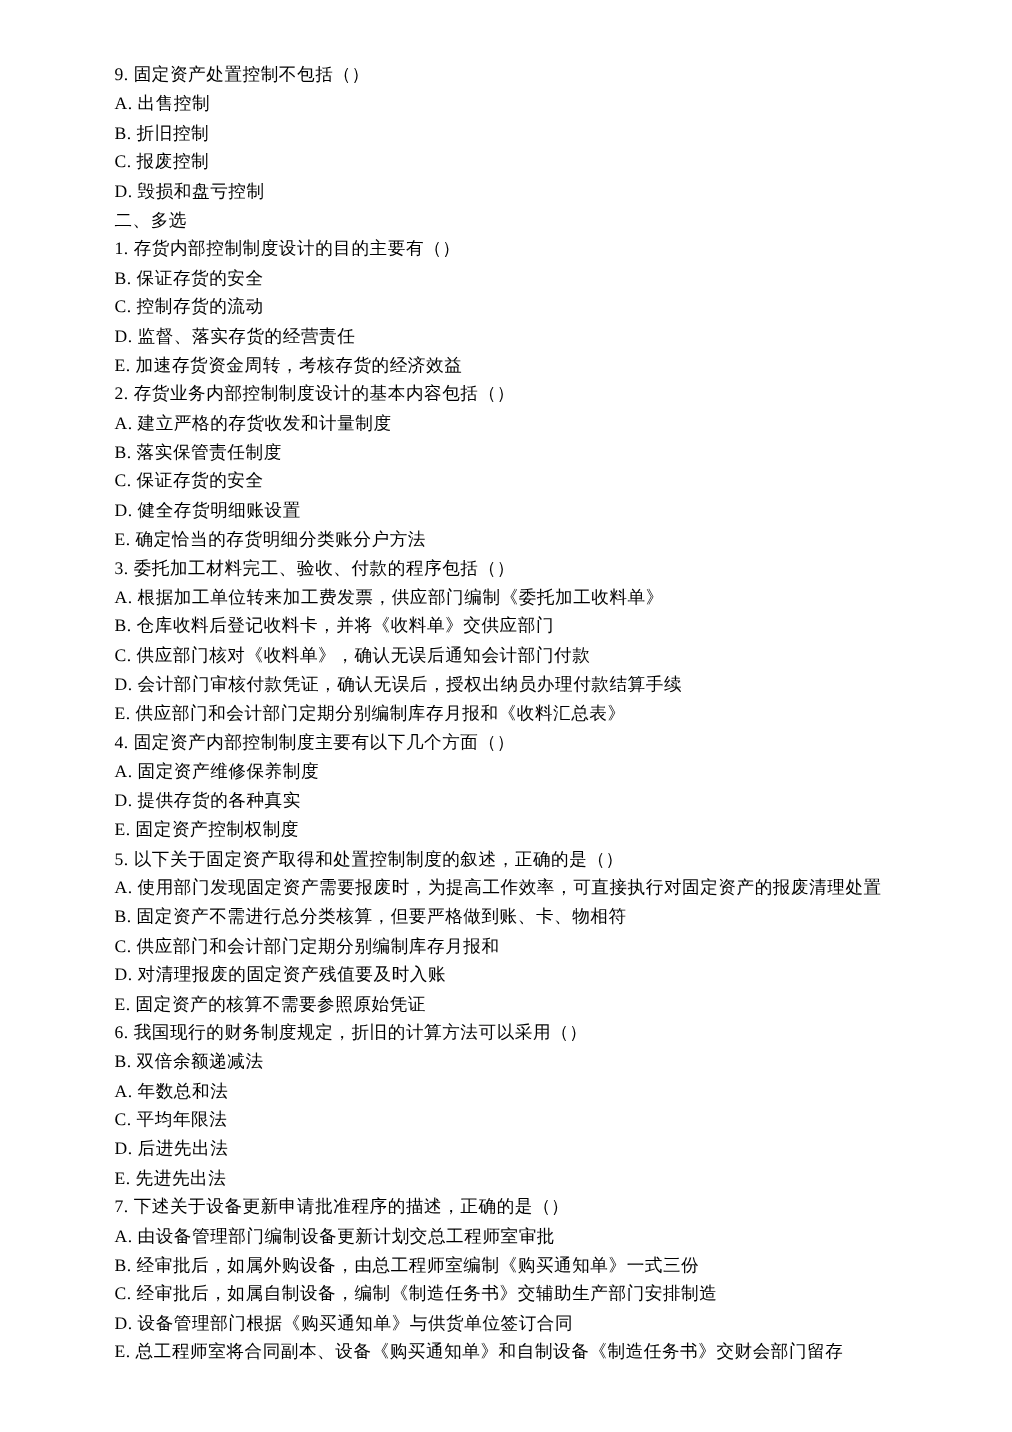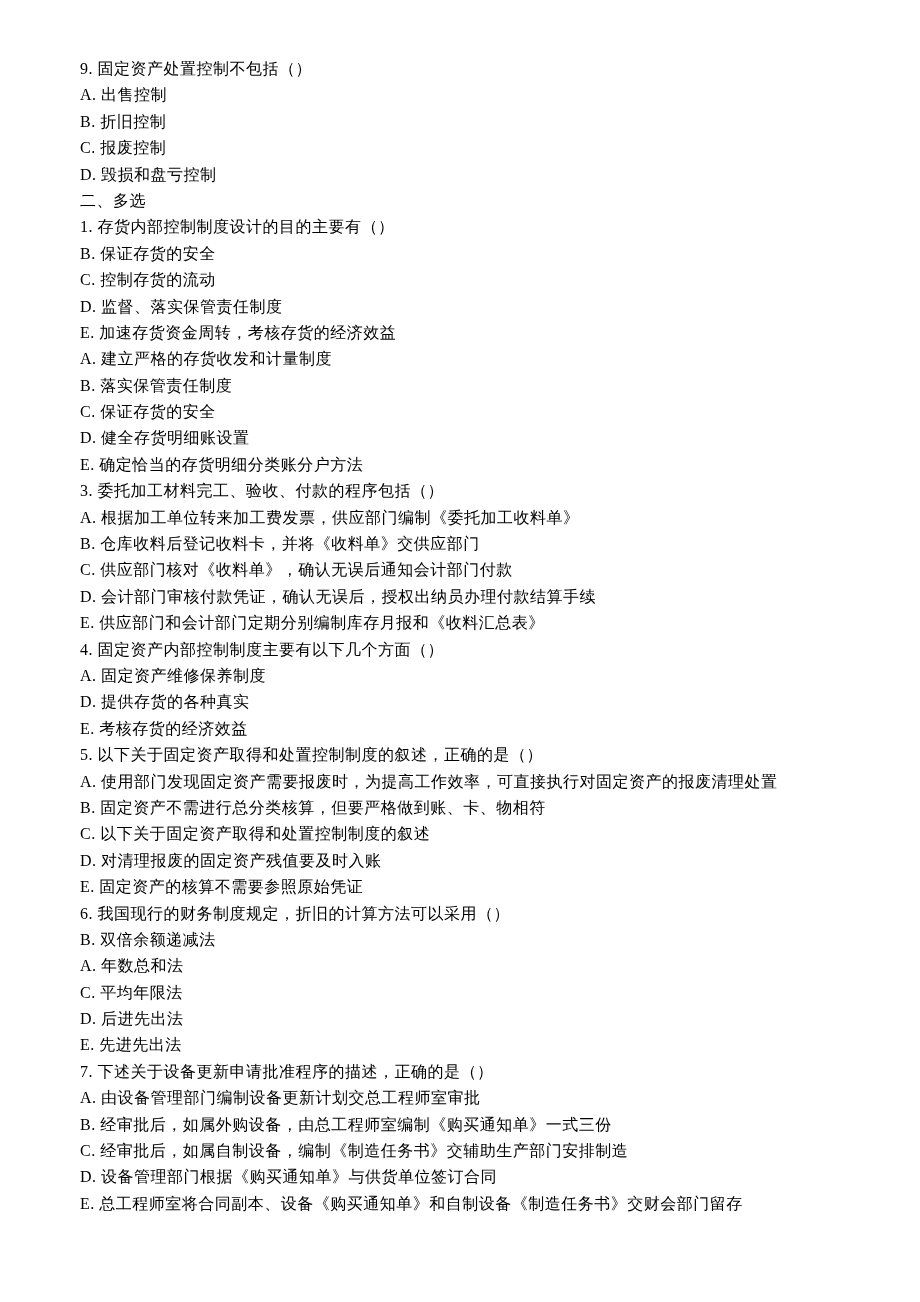"9. 固定资产处置控制不包括（）" .line { margin-left: none -> 24px }
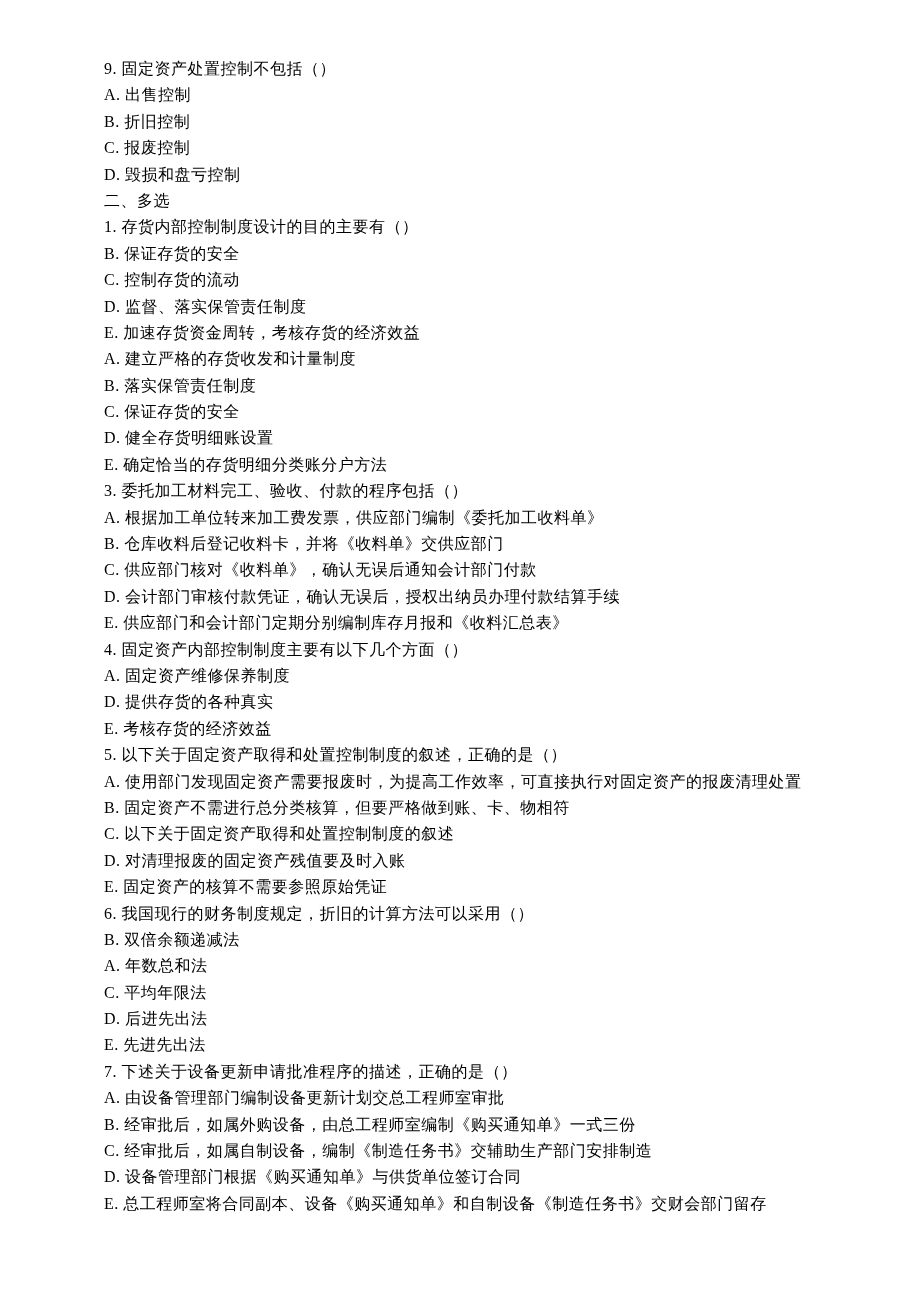"D. 监督、落实保管责任制度" span.line { text: 保管责任制度 -> 存货的经营责任 }
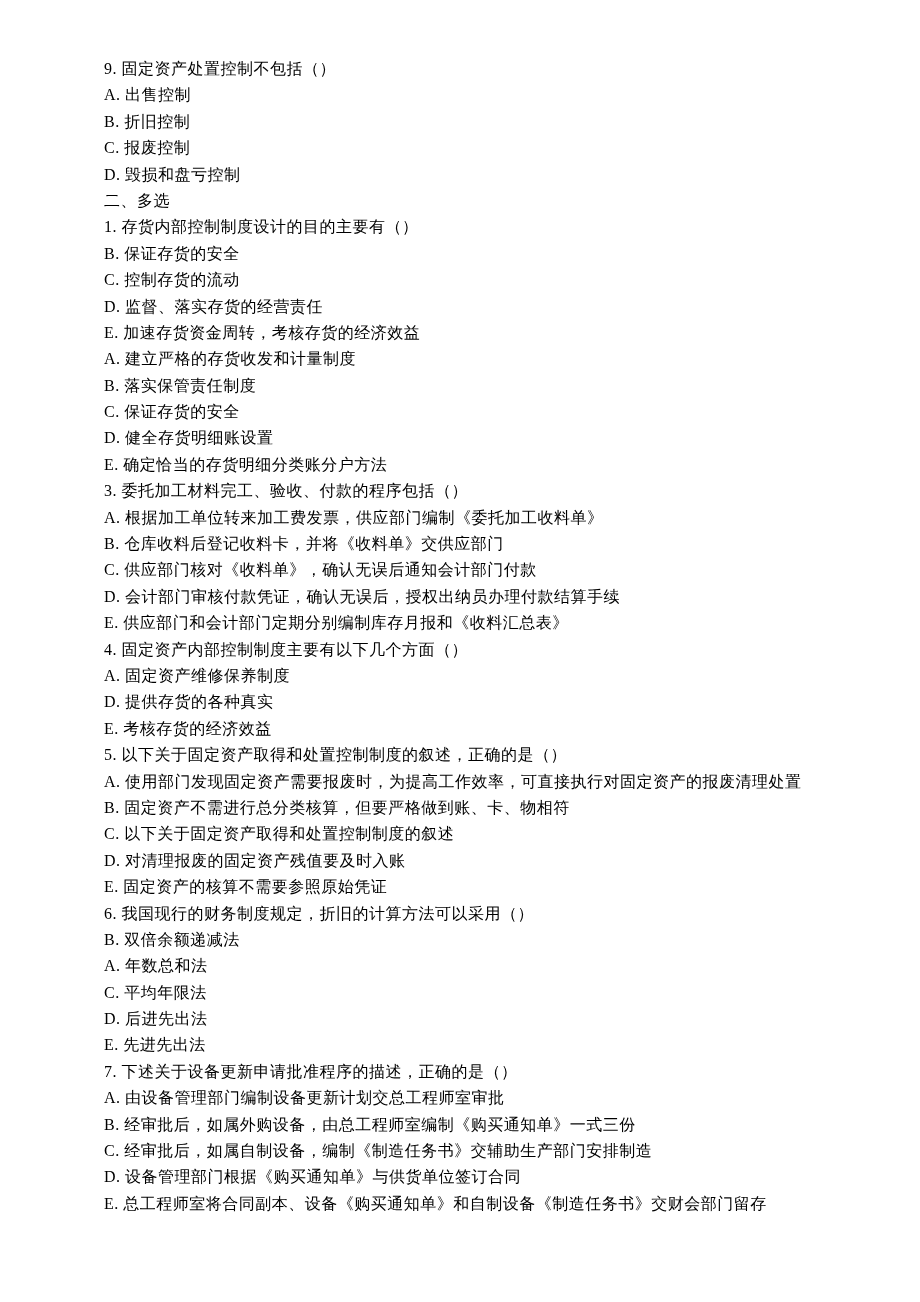"2. 存货业务内部控制制度设计的基本内容包括（）" span.line { html: none -> <span>2. 存货业务内部控制制度设计的基本内容包括（）</span> }
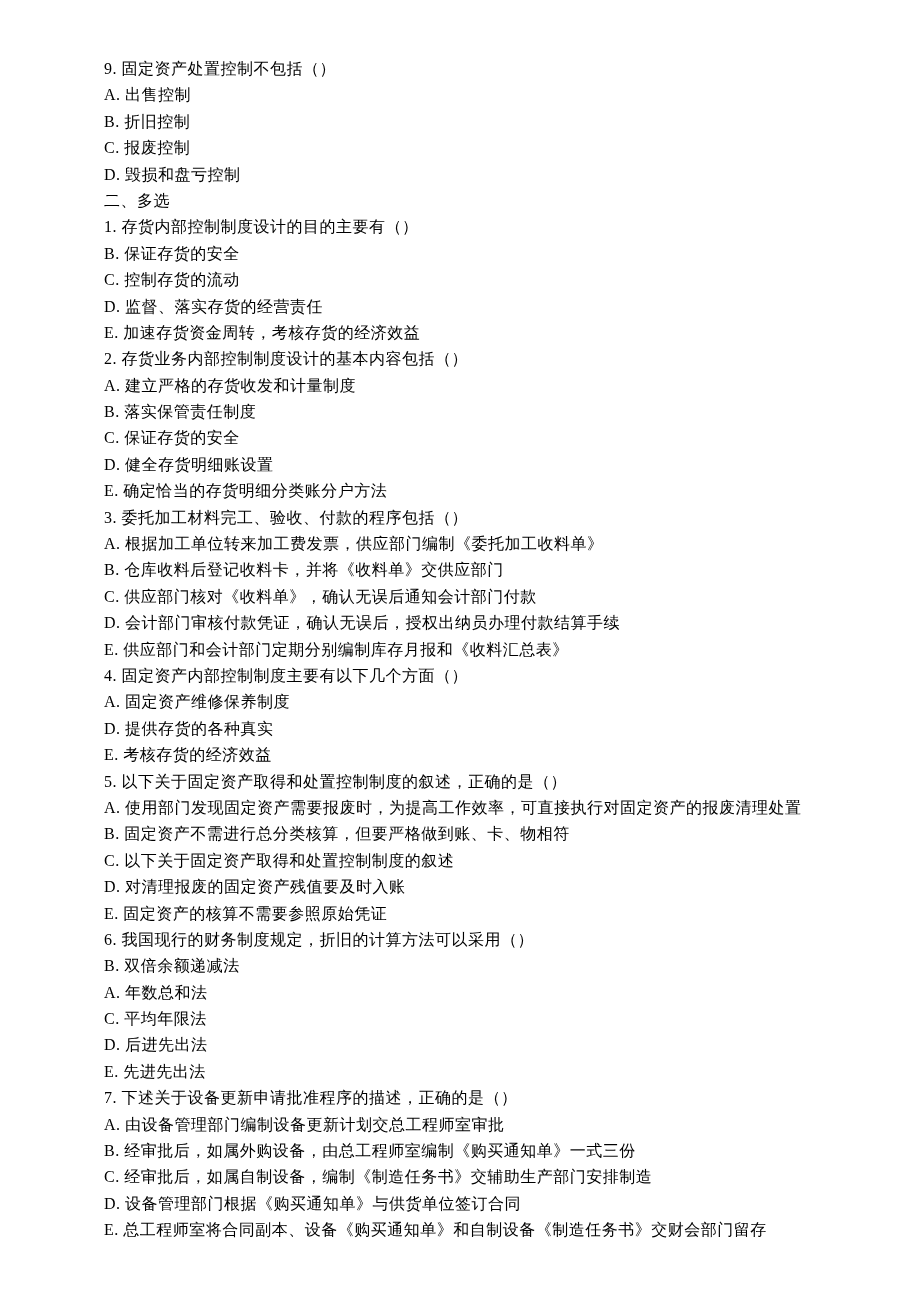"E. 考核存货的经济效益" span.line { text: 考核存货的经济效益 -> 固定资产控制权制度 }
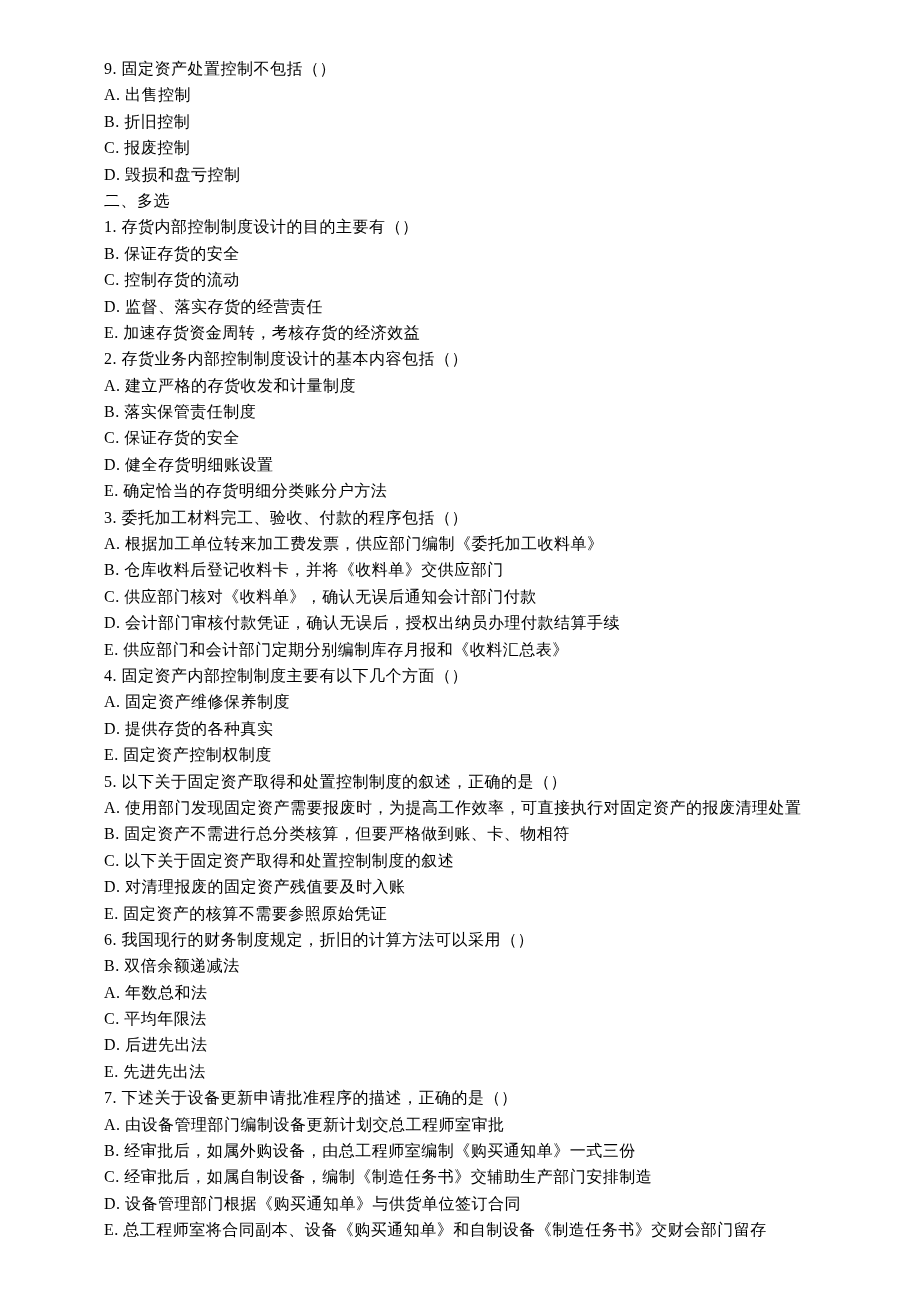"C. 以下关于固定资产取得和处置控制制度的叙述" span.line { text: 以下关于固定资产取得和处置控制制度的叙述 -> 供应部门和会计部门定期分别编制库存月报和 }
